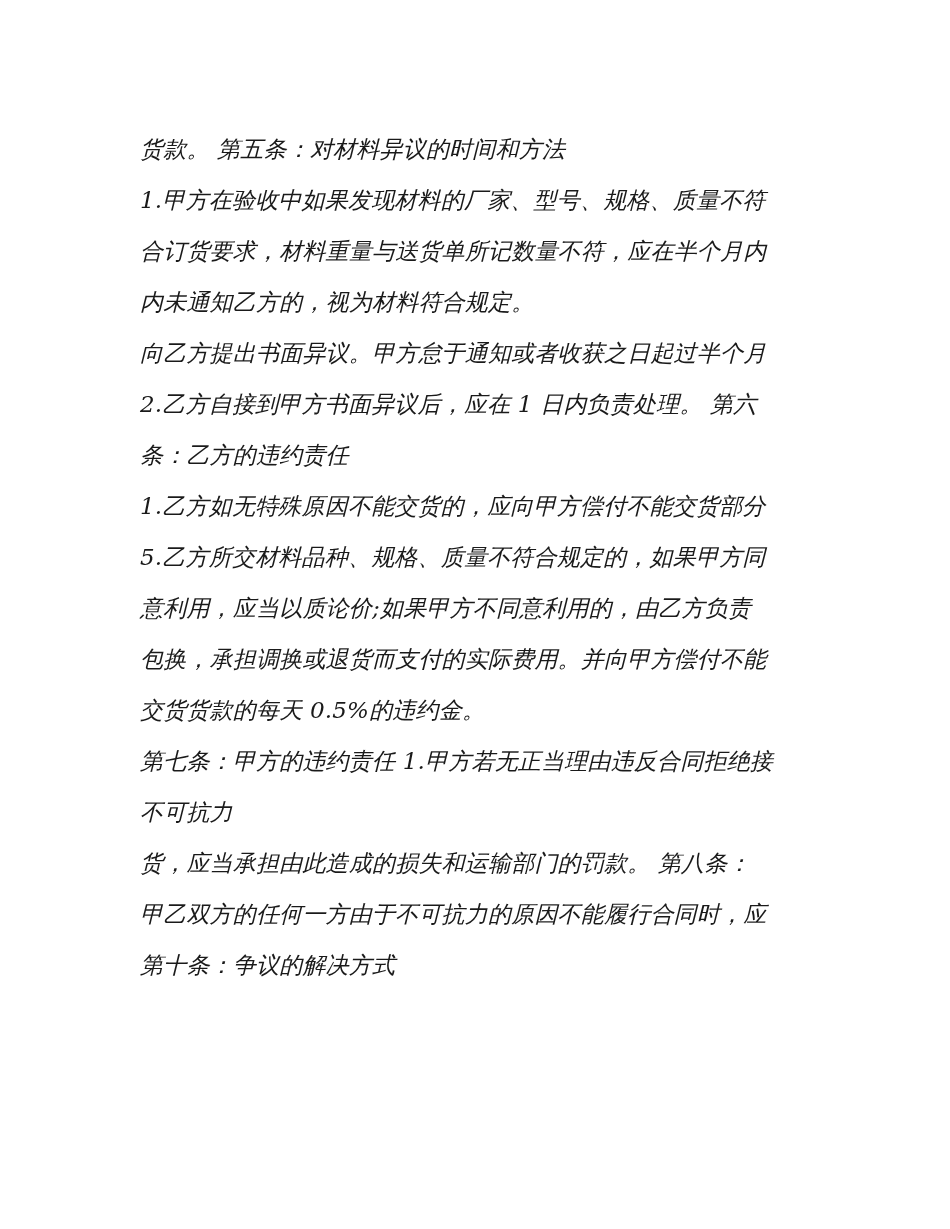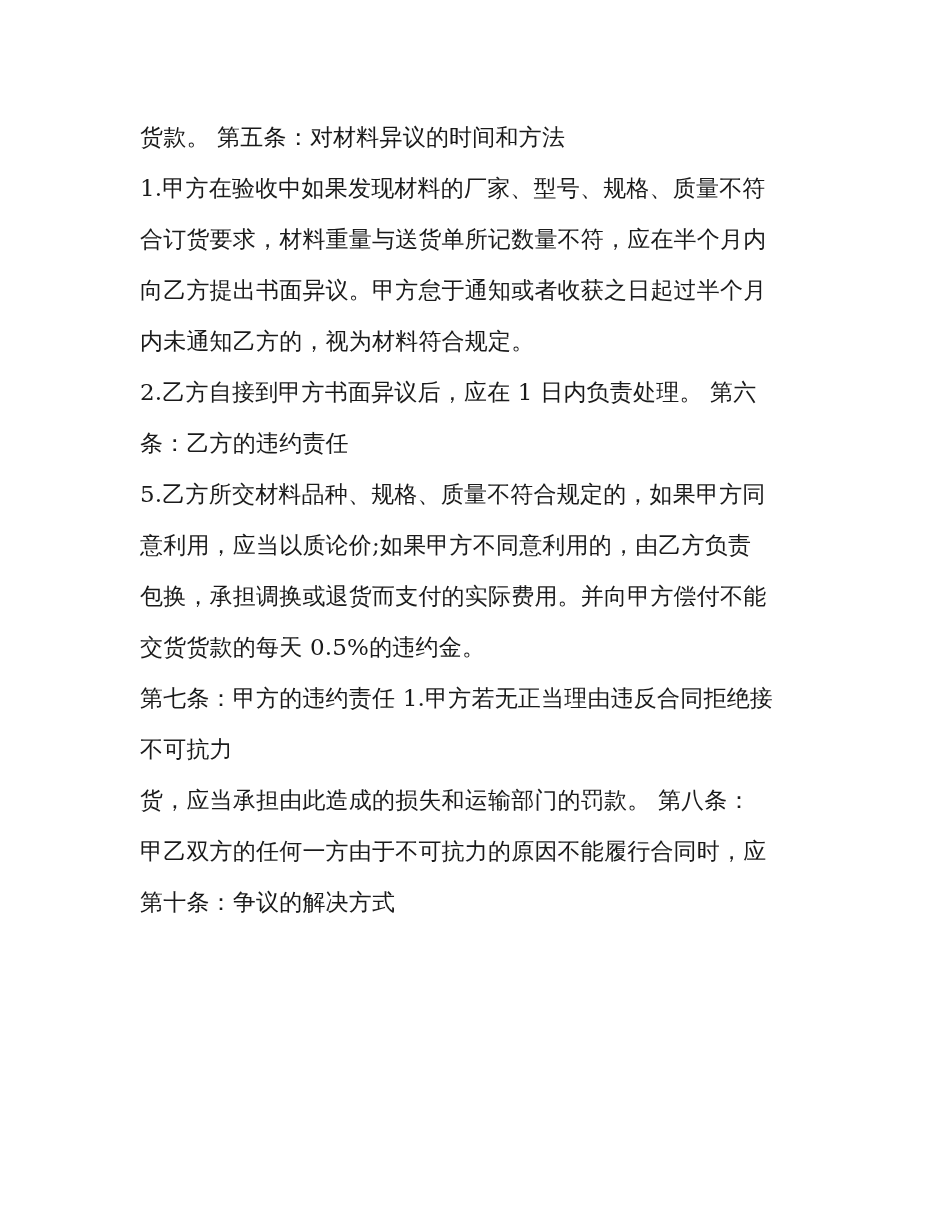"货款。 第五条：对材料异议的时间和方法" .content { font-style: none -> italic; top: 112px -> 124px }
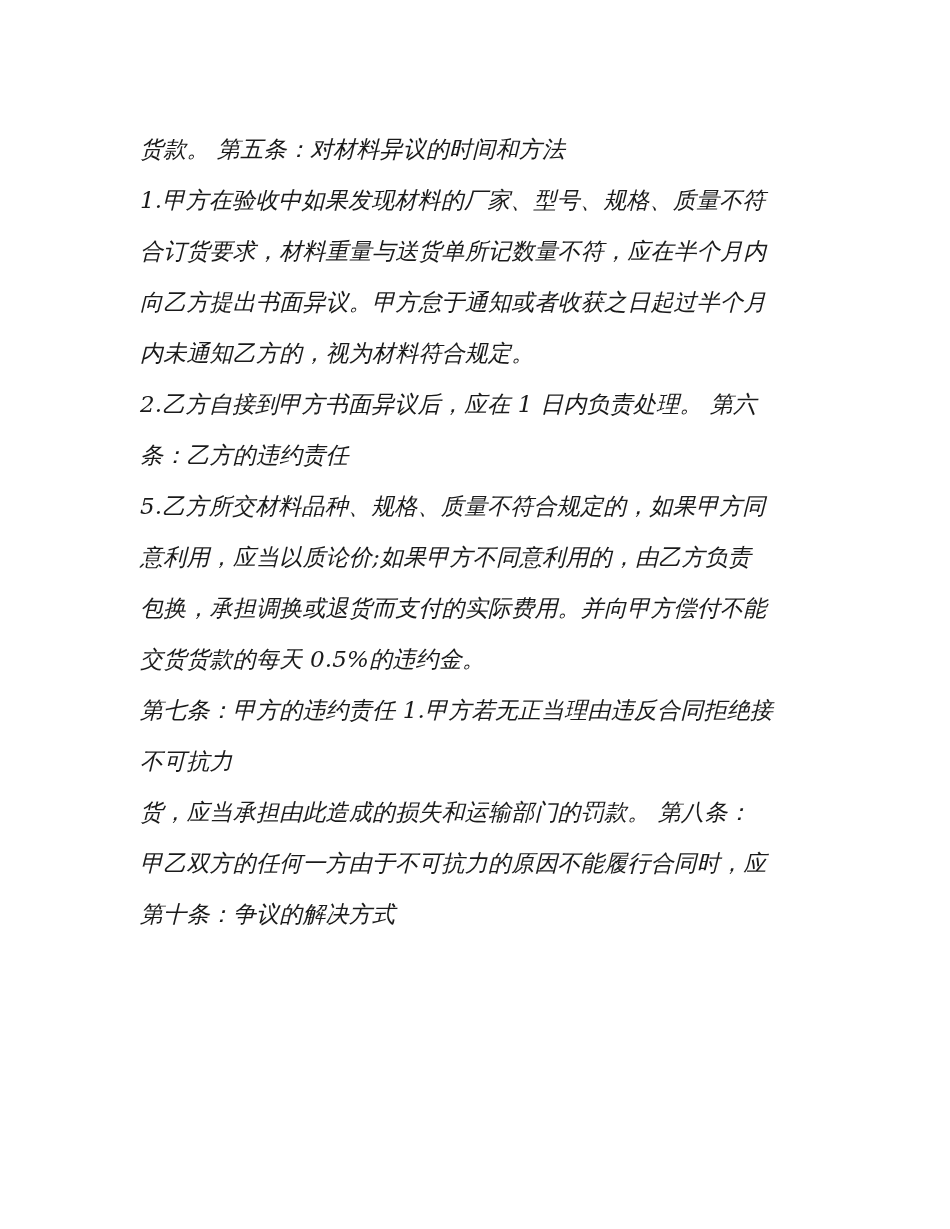"向乙方提出书面异议。甲方怠于通知或者收获之日起过半个月" span.line { order: before "内未通知乙方的，视为材料符合规定。" -> after "内未通知乙方的，视为材料符合规定。" }
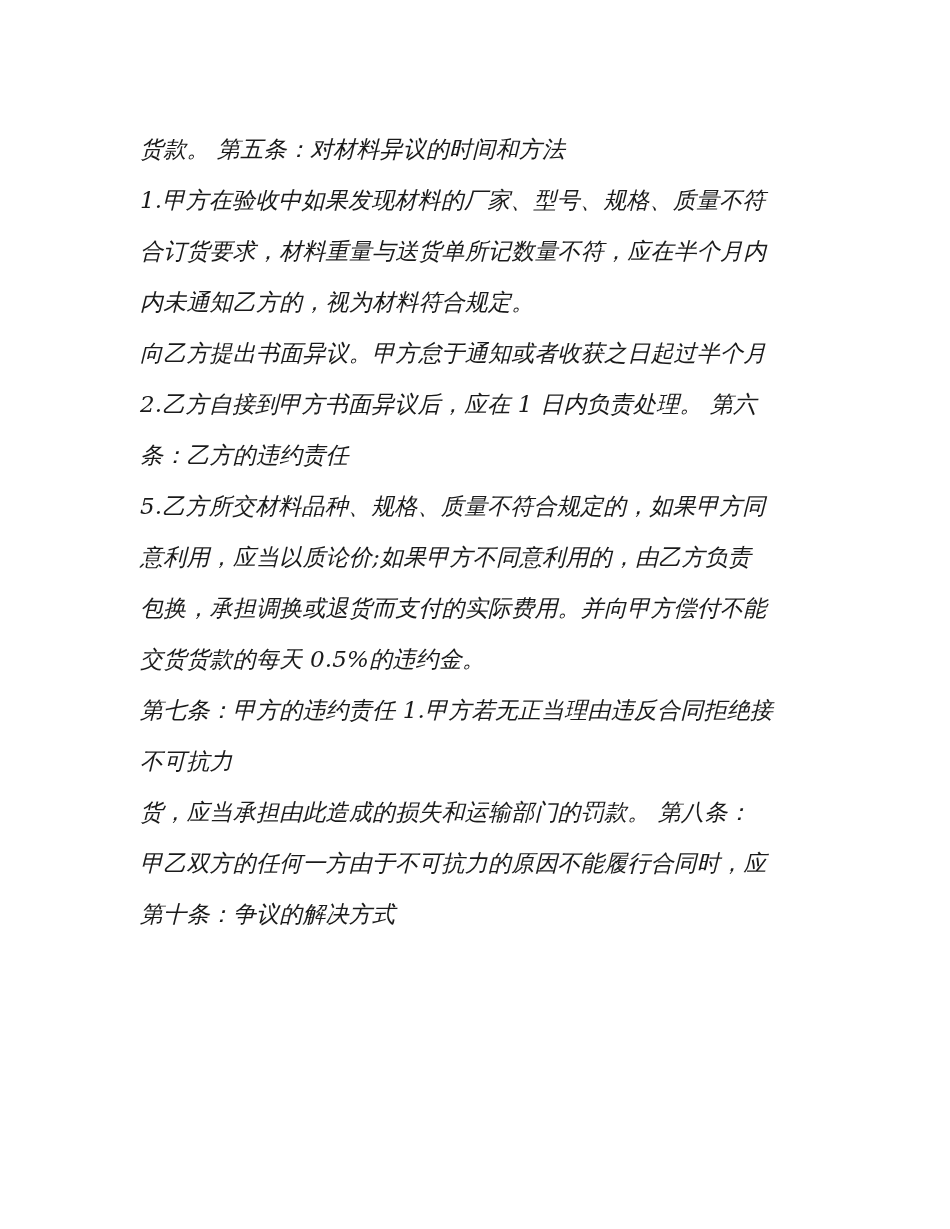"1.乙方如无特殊原因不能交货的，应向甲方偿付不能交货部分" span.line { html: none -> <span>1.乙方如无特殊原因不能交货的，应向甲方偿付不能交货部分</span> }
